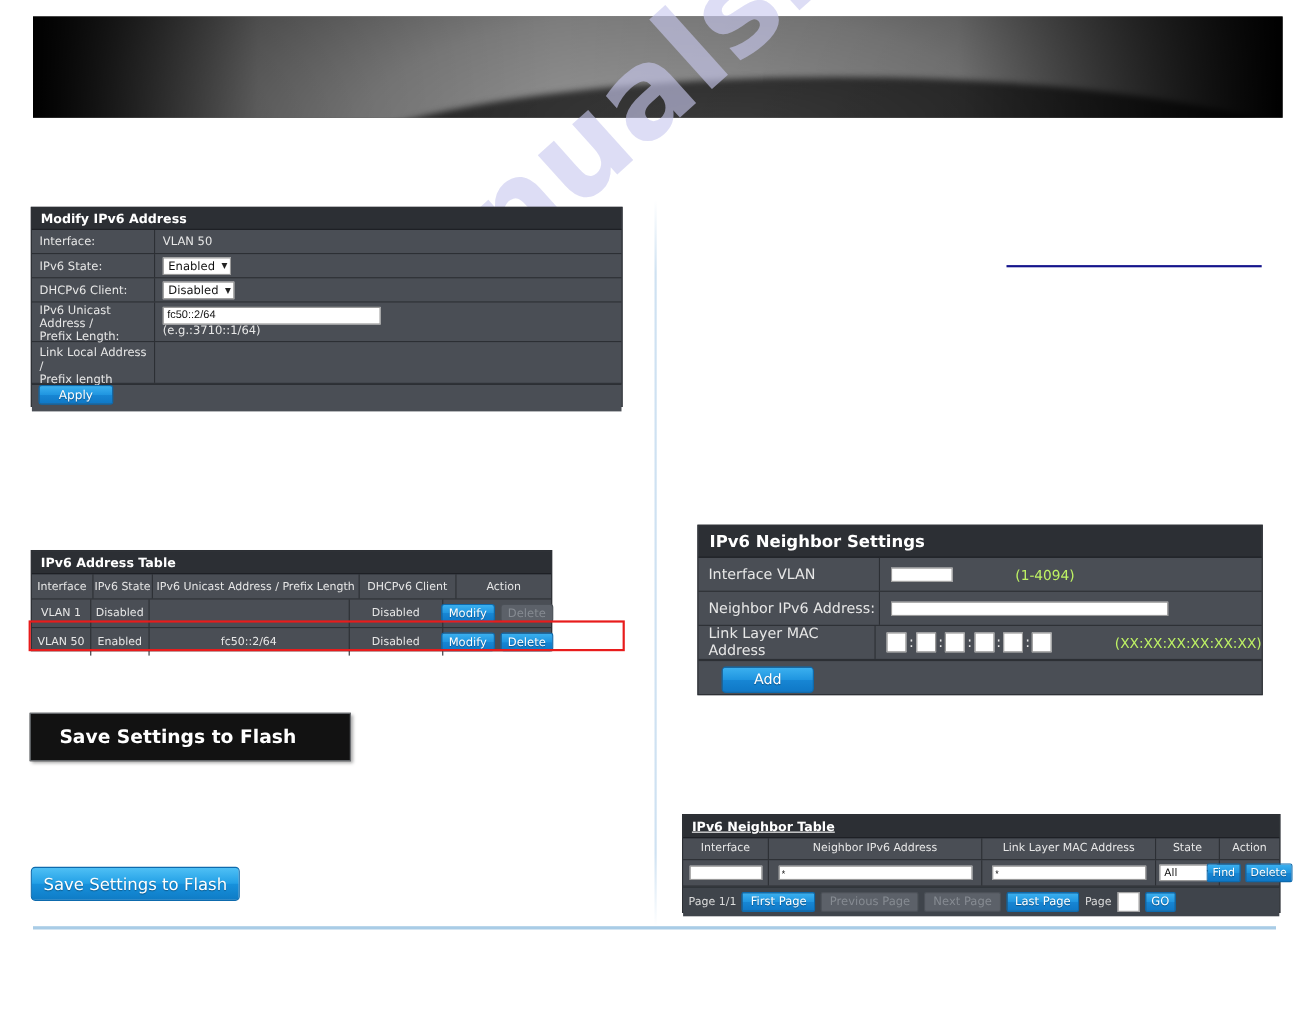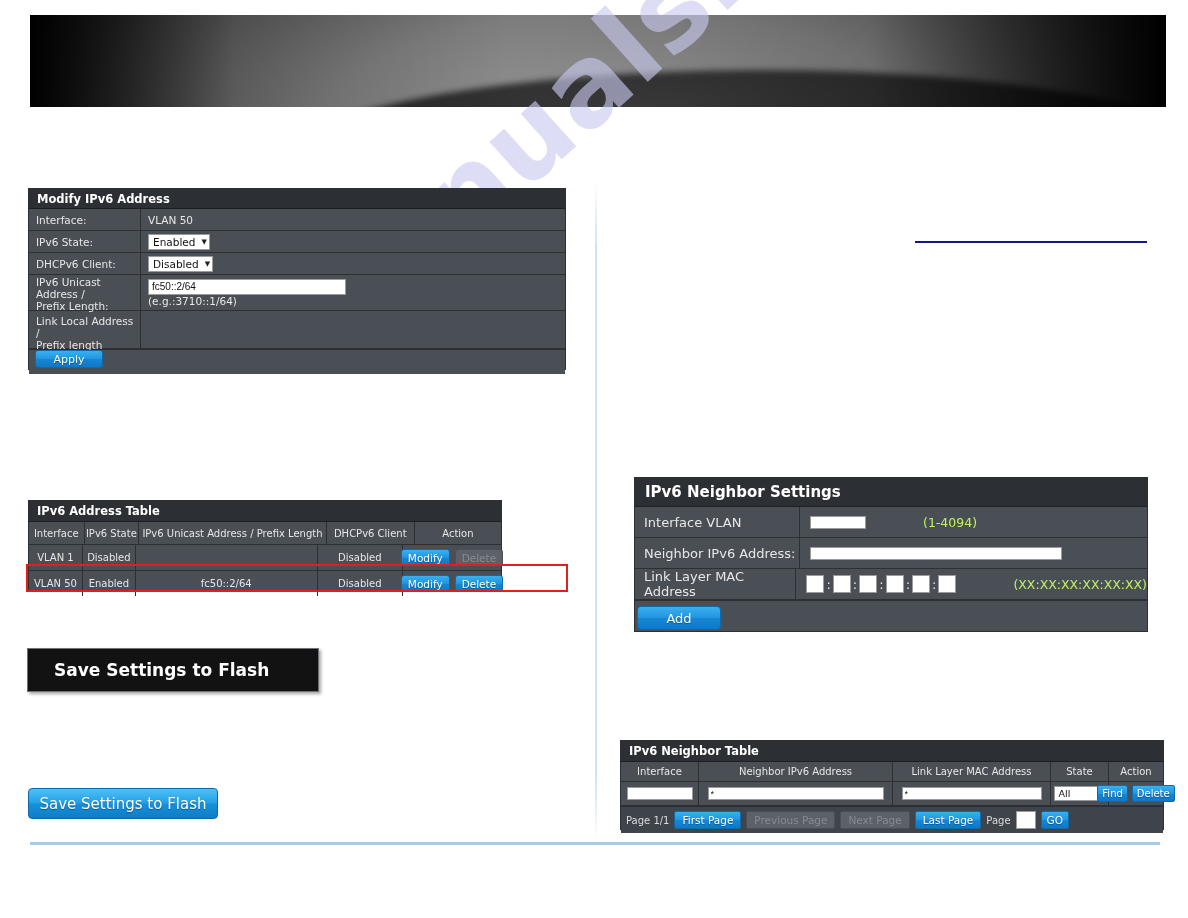"Add" #nbr-settings .addbar { padding-left: 2px -> 21px }
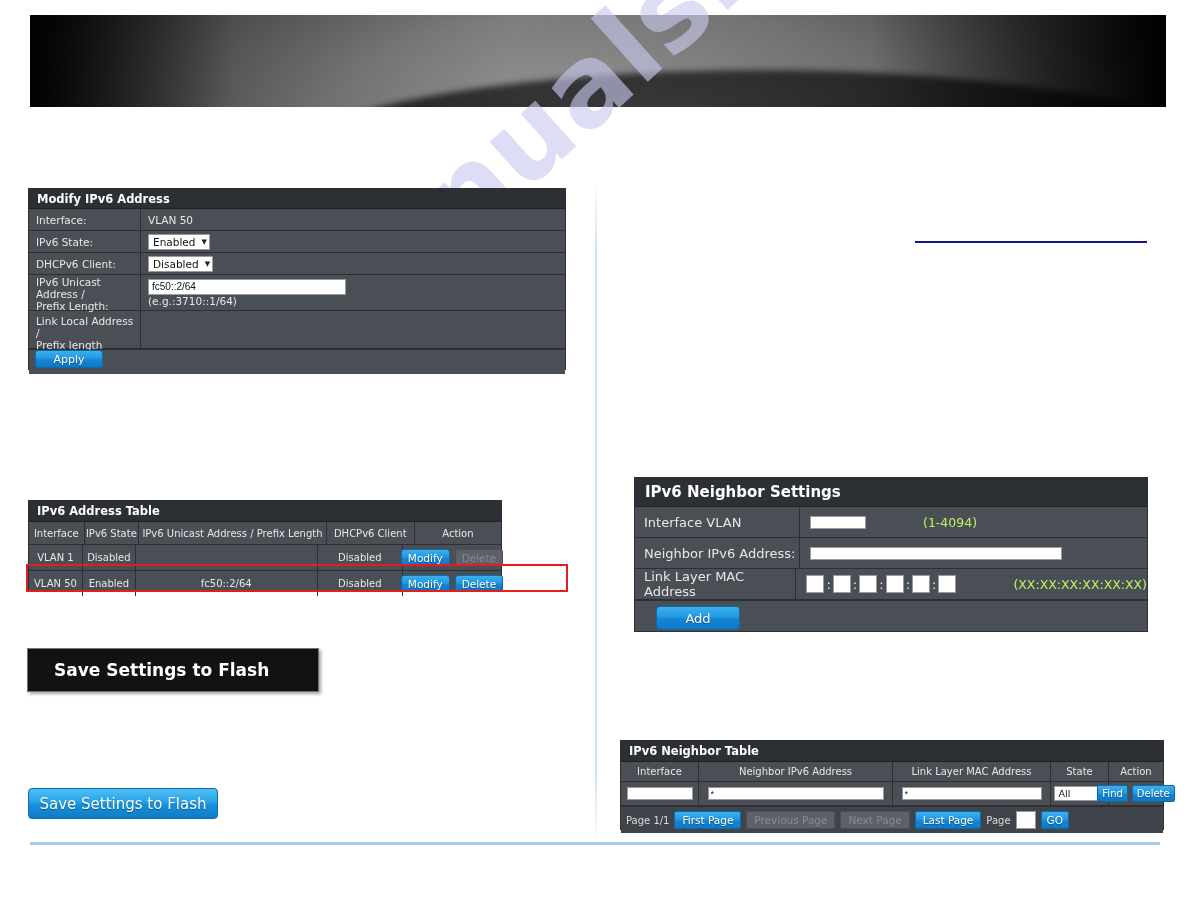"IPv6 Neighbor Table" #nbr-table .panel-title { text-decoration: none -> underline }
